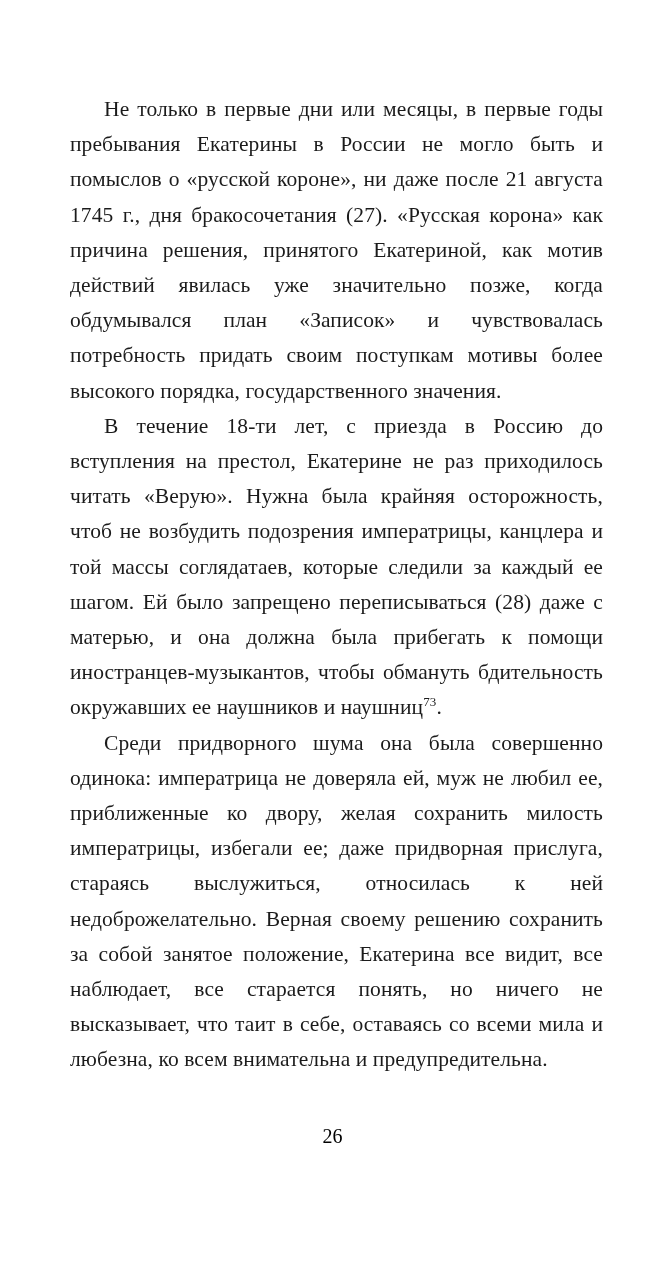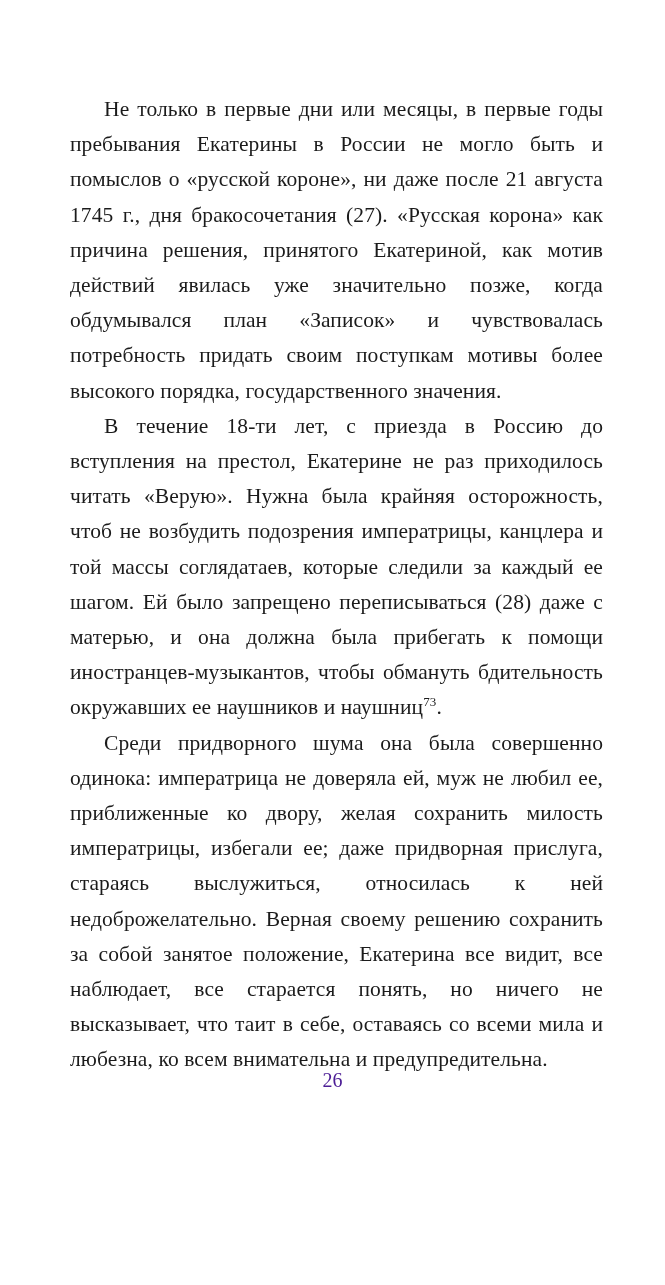"26" .folio { color: #4c1d95 -> #000000; top: 1069px -> 1125px }
